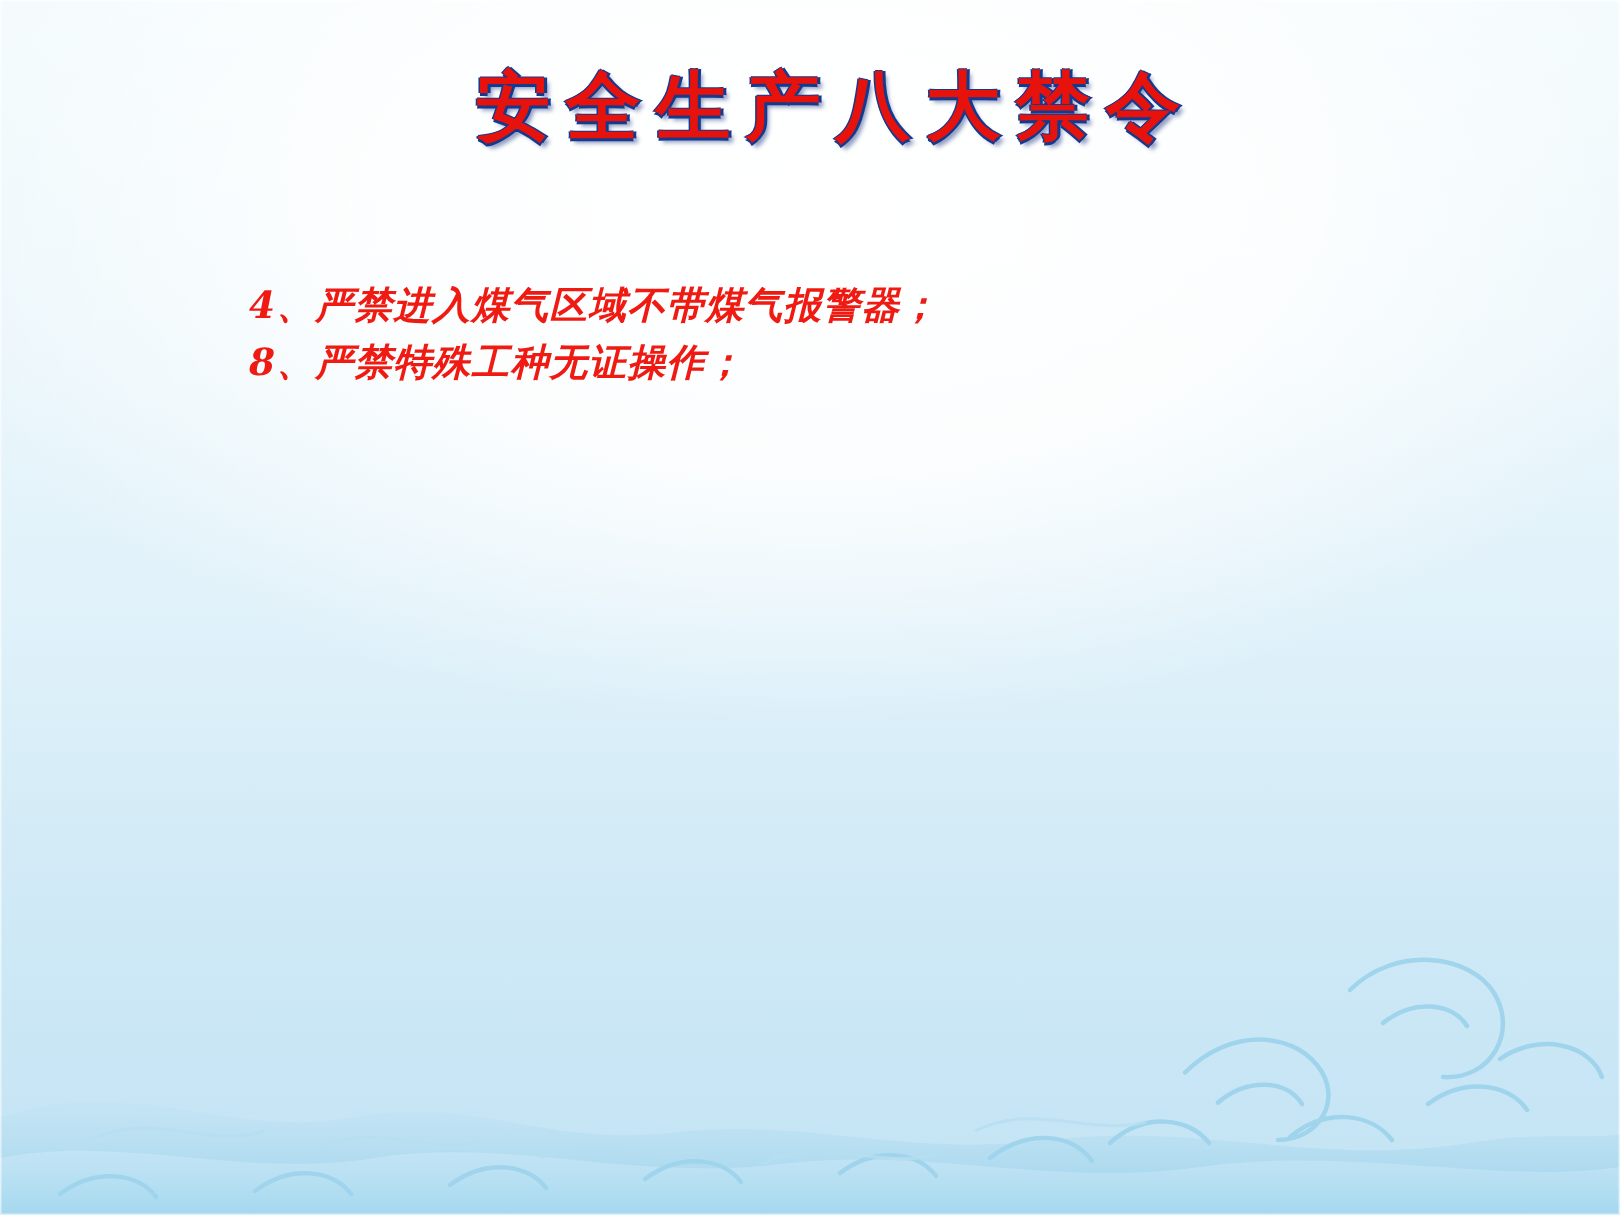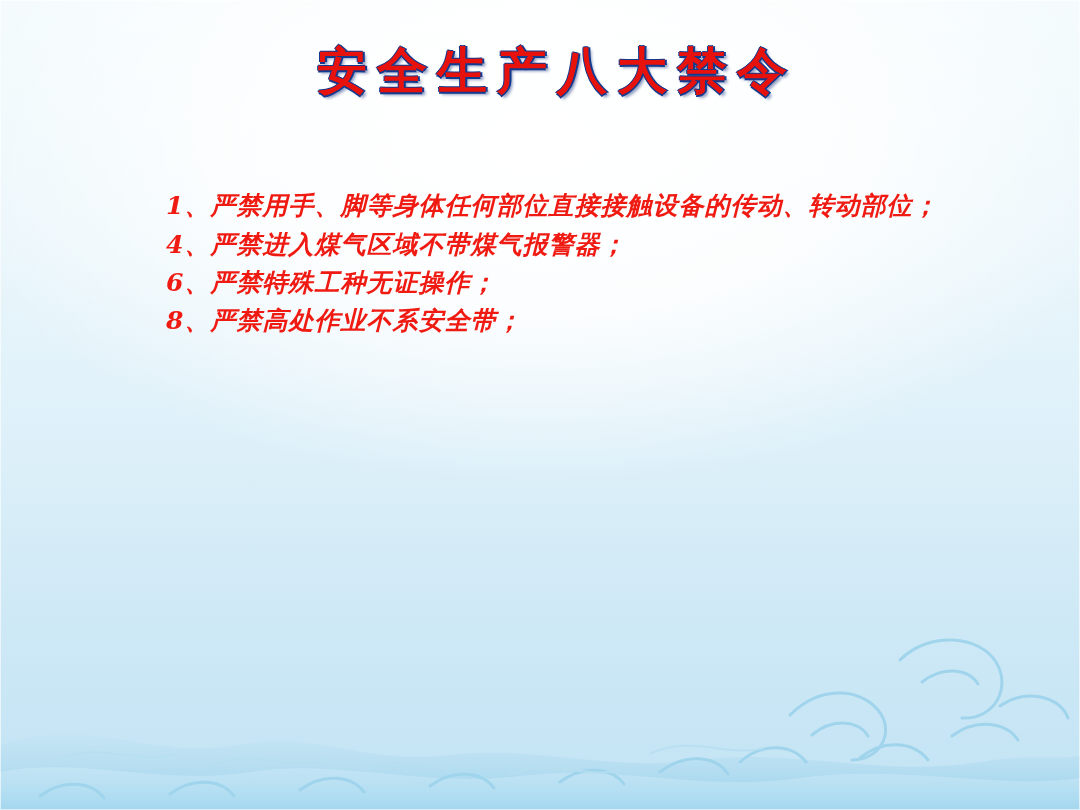"1、严禁用手、脚等身体任何部位直接接触设备的传动、转动部位；" div.rule-line { html: <div> <span>1、</span><span>严禁用手、脚等身体任何部位直接接触设备的传动、转动部位；</span> </div> -> none }
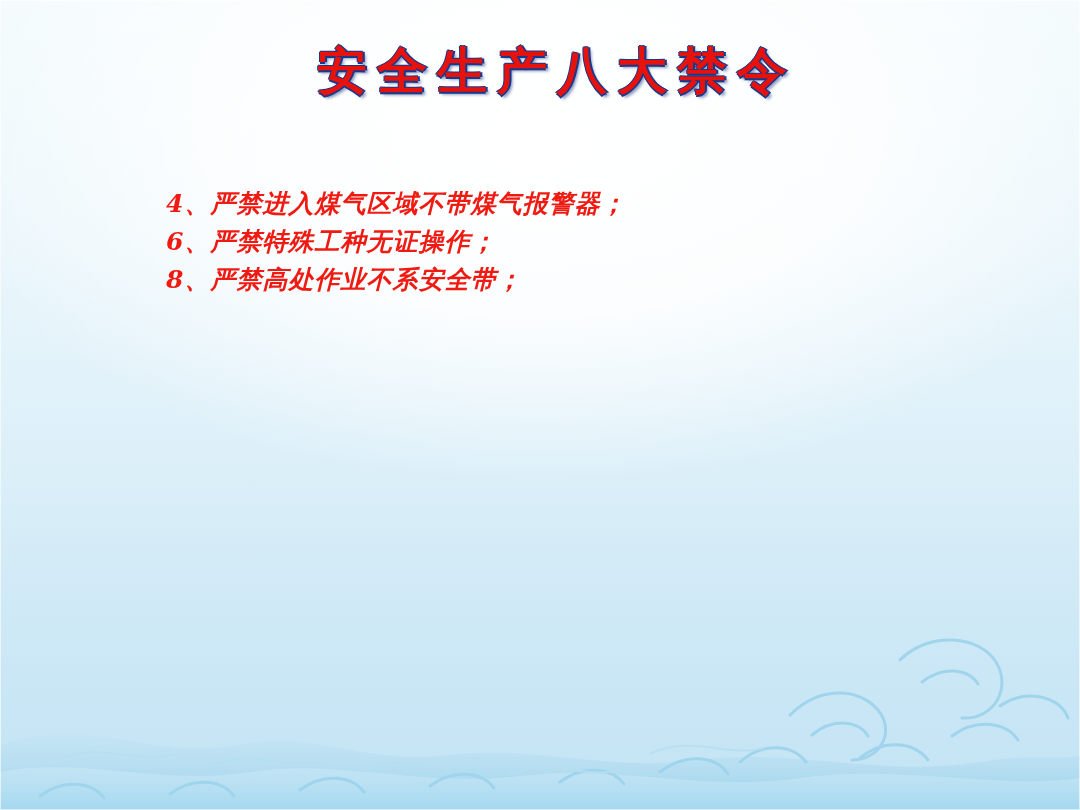"6、严禁特殊工种无证操作；" div.rule-line { html: <div> <span>6、</span><span>严禁特殊工种无证操作；</span> </div> -> none }
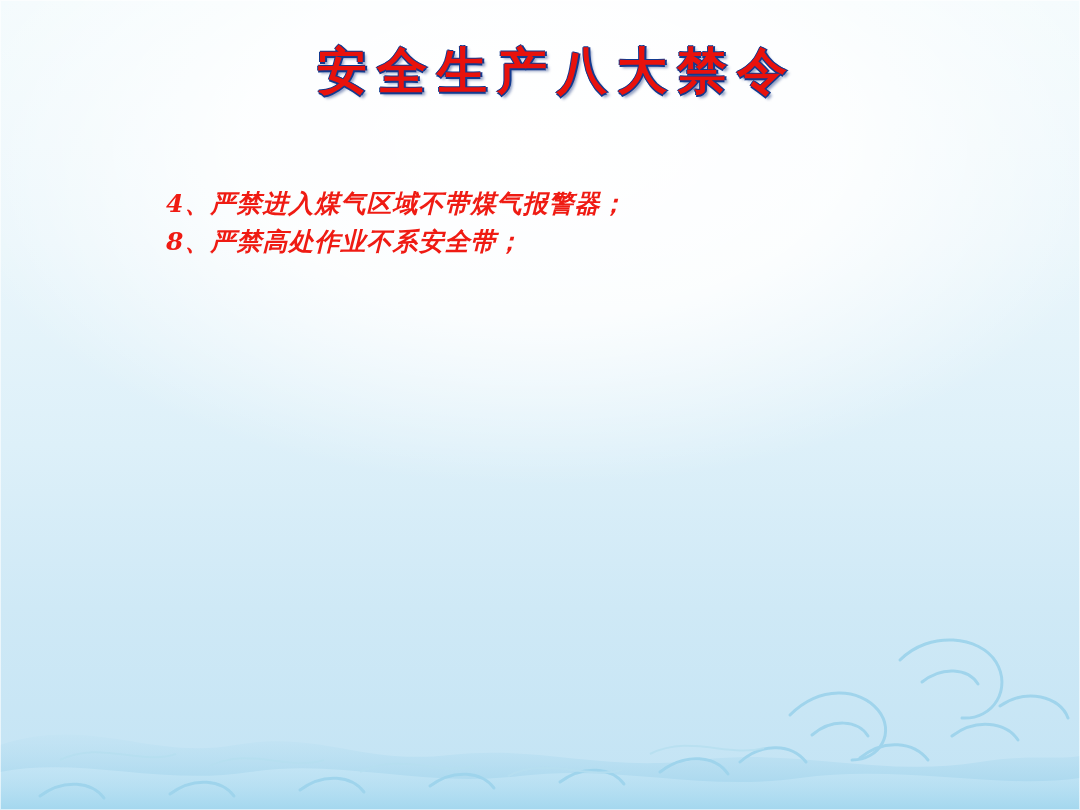"严禁高处作业不系安全带；" span { text: 高处作业不系安全带 -> 特殊工种无证操作 }
